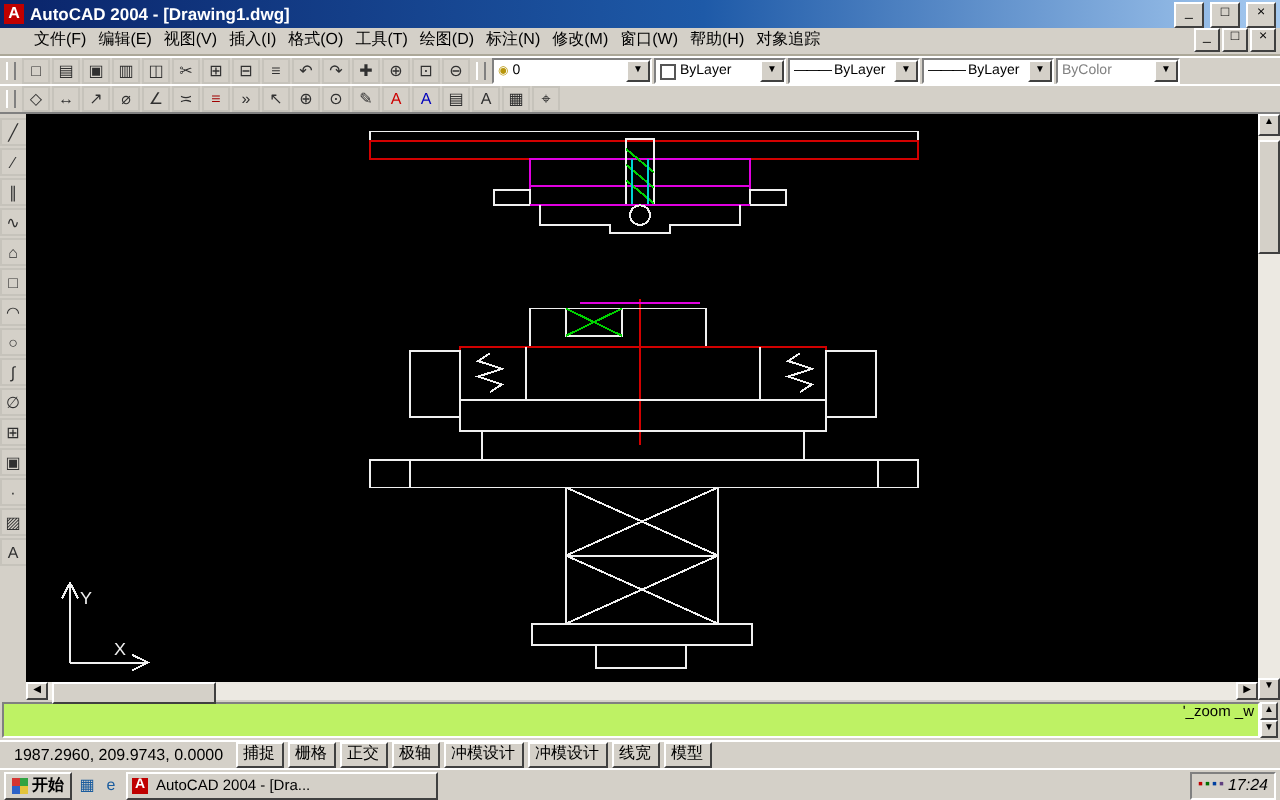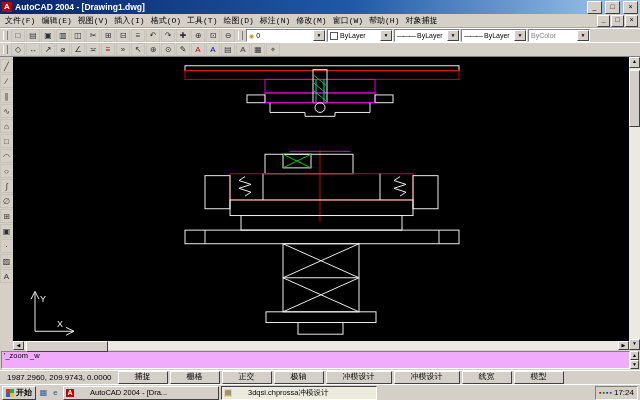"文件(F)" .menubar { align-items: center -> none; font-family: Liberation Mono, monospace -> none; padding-left: 2px -> 14px }
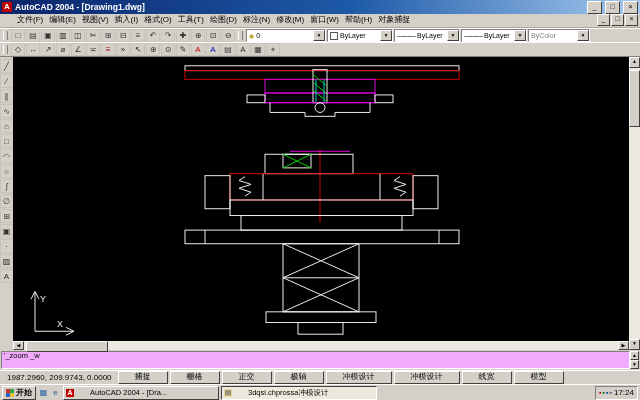"对象捕捉" span.menu-item { text: 捕捉 -> 追踪 }
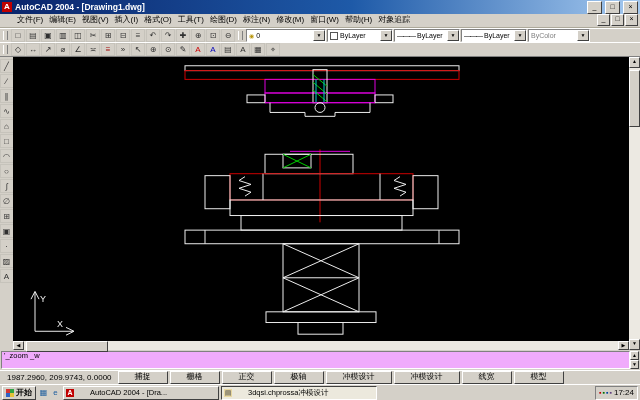"'_zoom _w" .cmd-text { background: #f0abfc -> #bef264; text-align: none -> right }
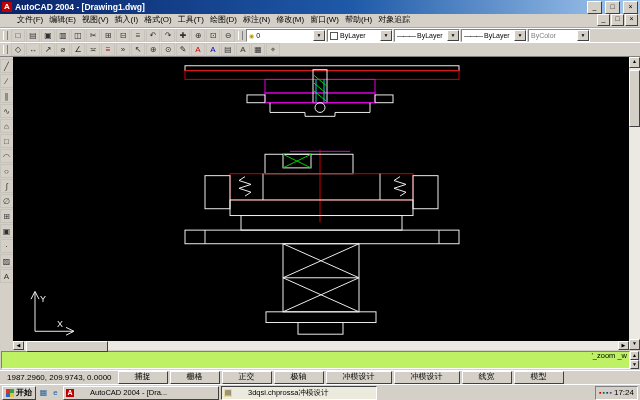"捕捉" .statusbar .tgl span { padding: 0 16px -> 0 3px }
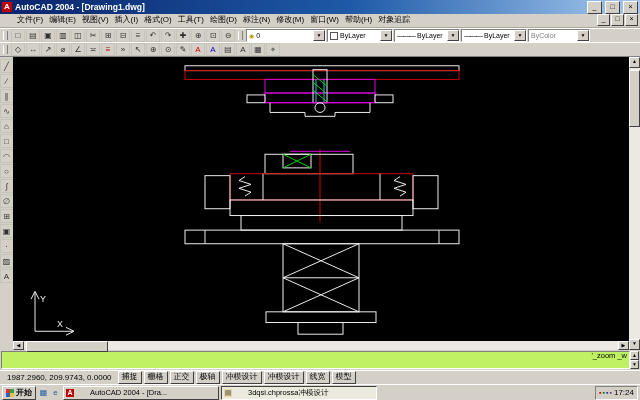"AutoCAD 2004 - [Dra..." .task { gap: 16px -> 4px }
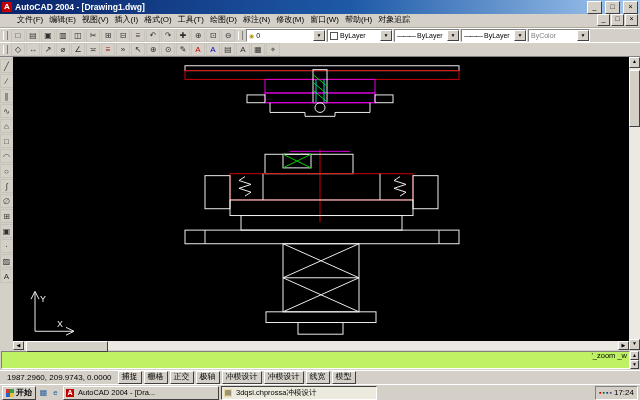"3dqsi.chprossa冲模设计" span.task { html: <span> <span>▤</span> <span>3dqsi.chprossa冲模设计</span> </span> -> none }
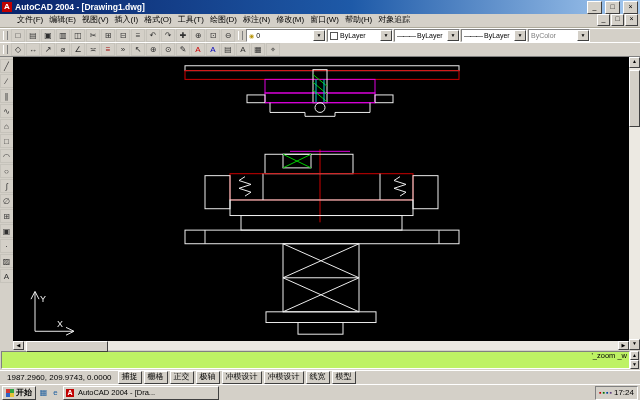"17:24" .clock { font-style: none -> italic }
